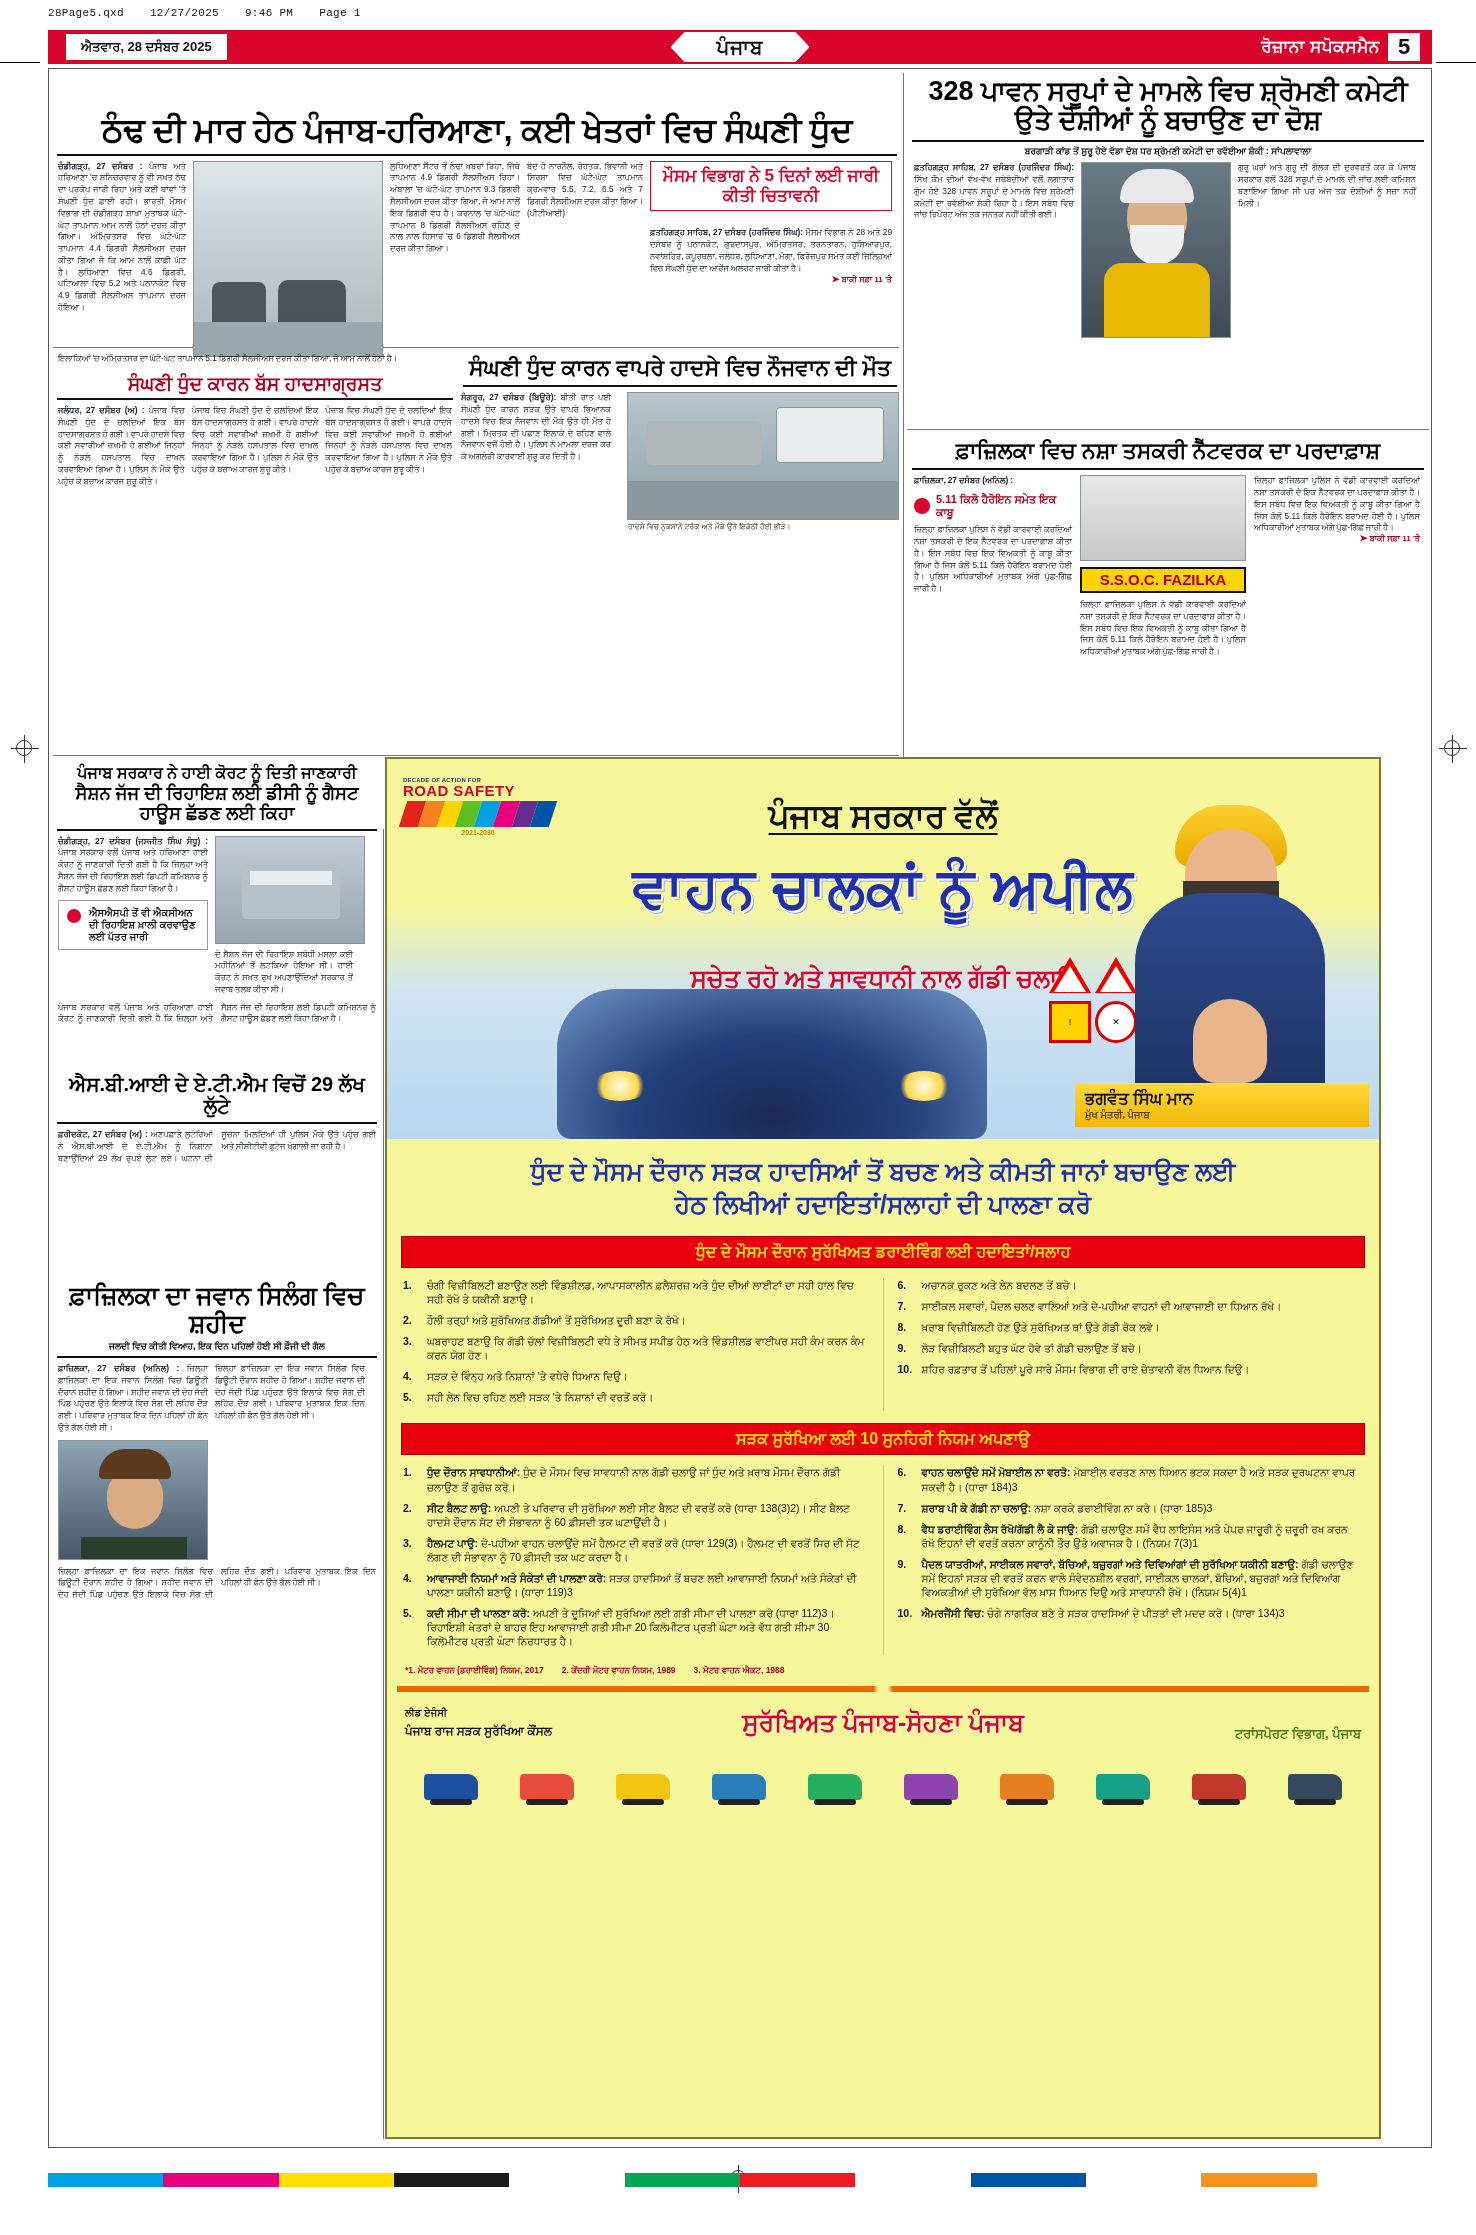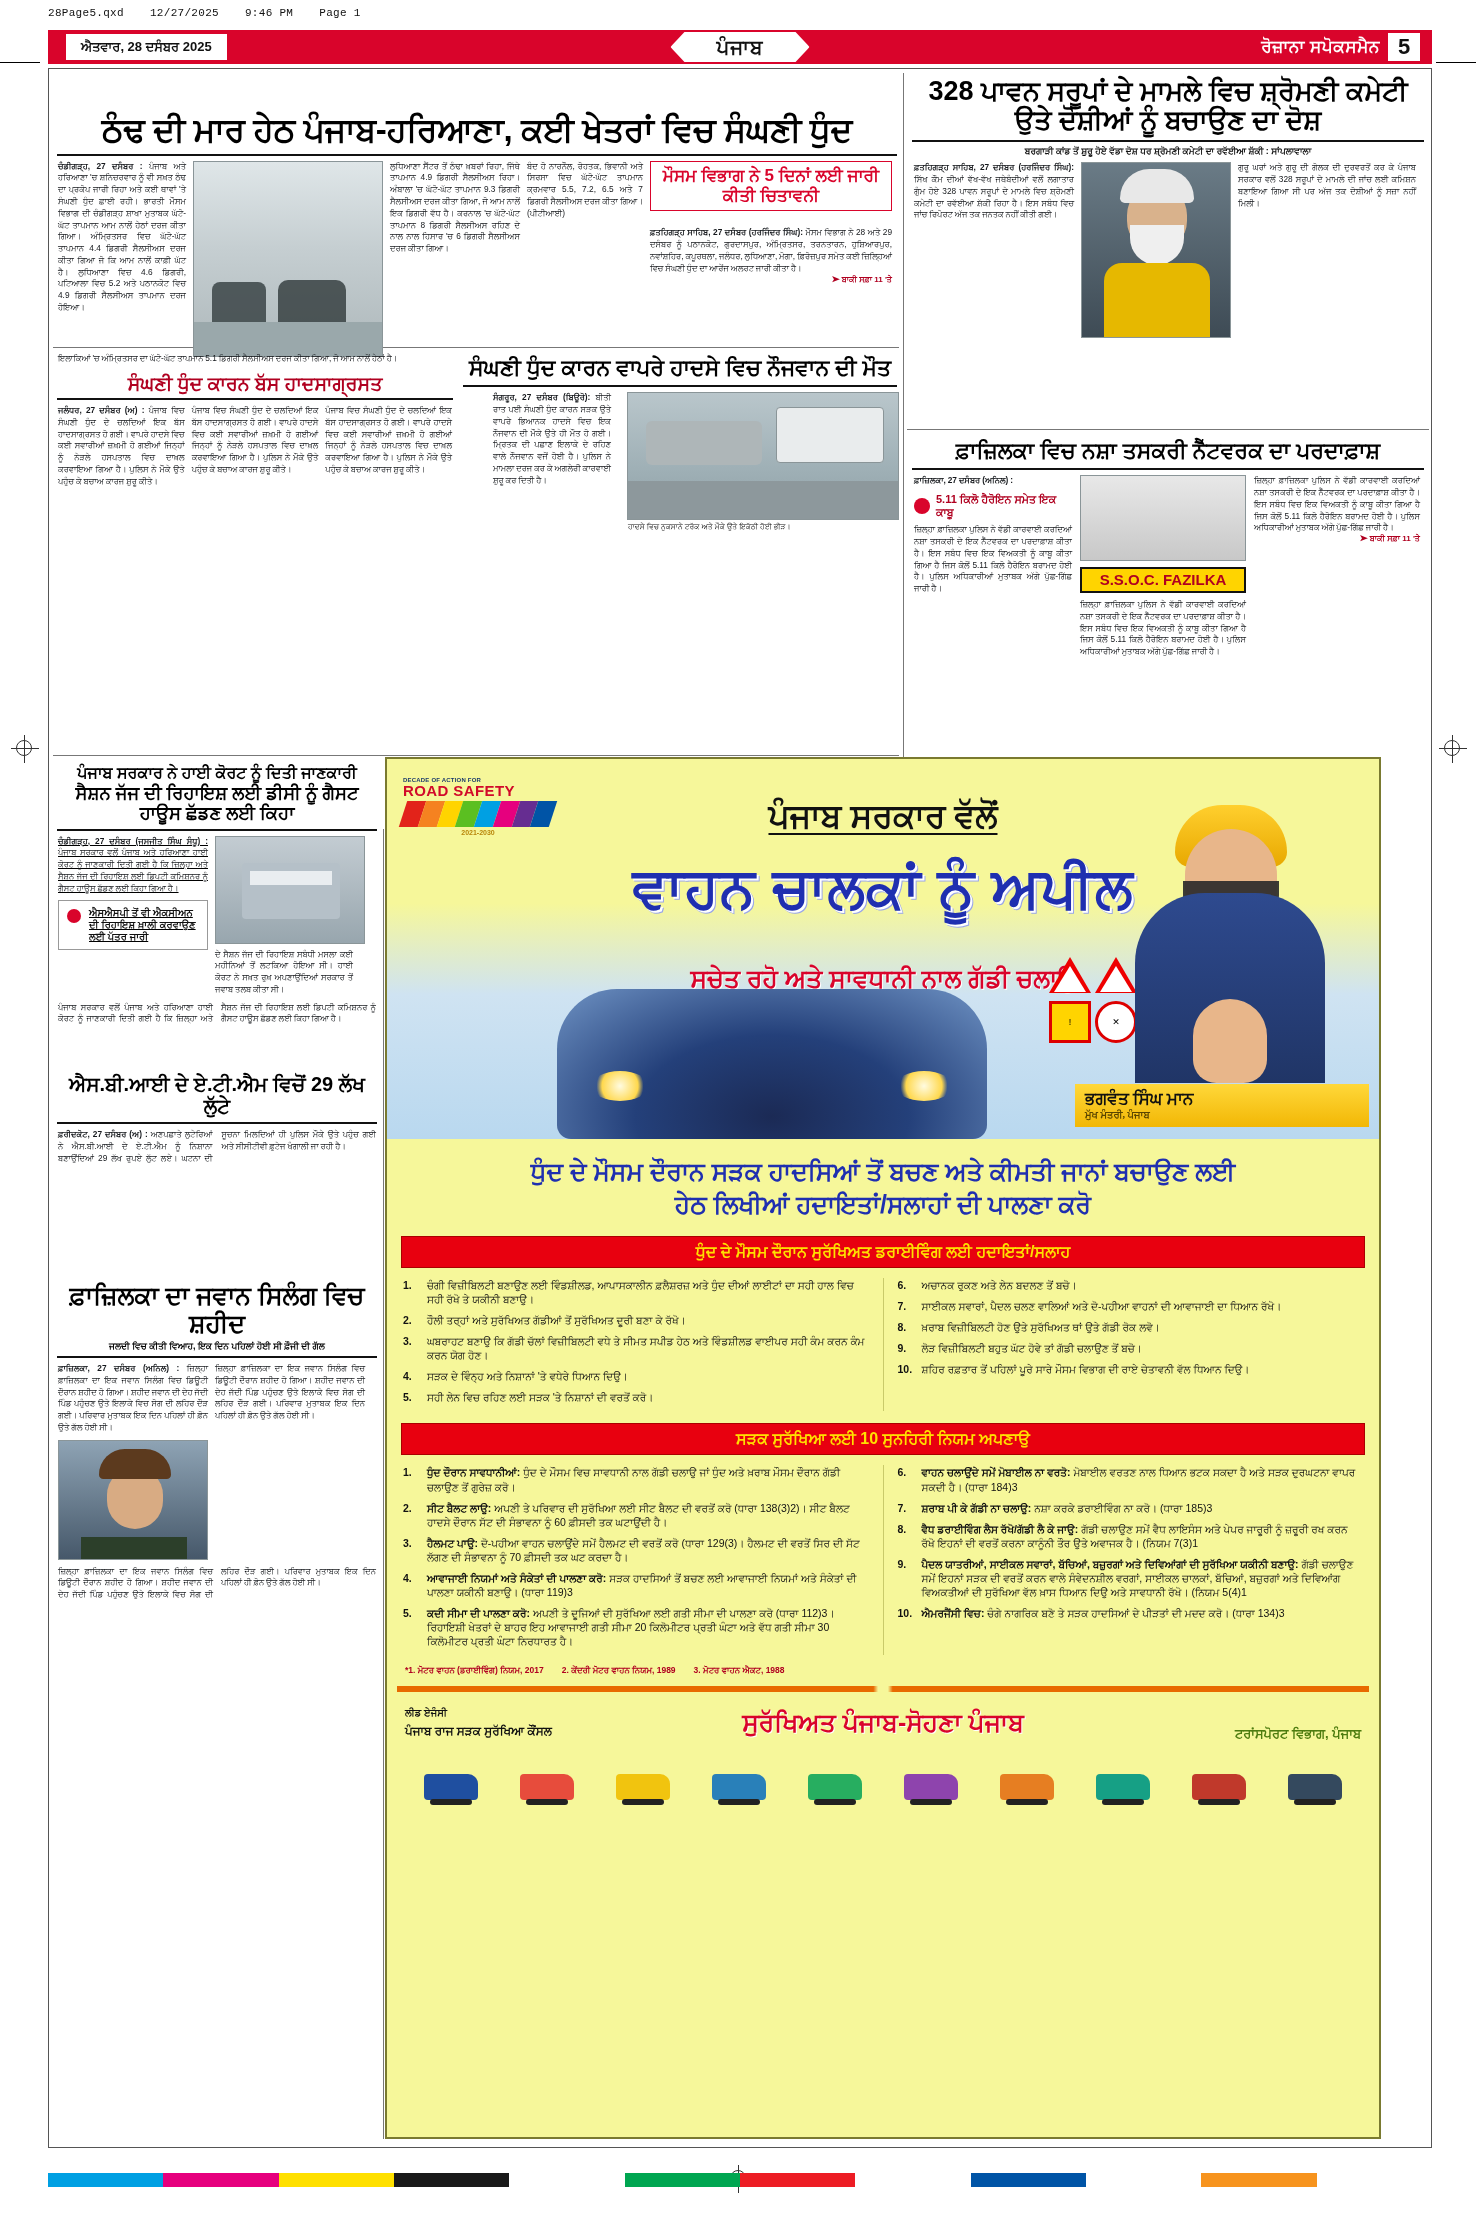"ਸੰਗਰੂਰ, 27 ਦਸੰਬਰ (ਬਿਊਰੋ): ਬੀਤੀ" div { margin-left: 32px -> none }
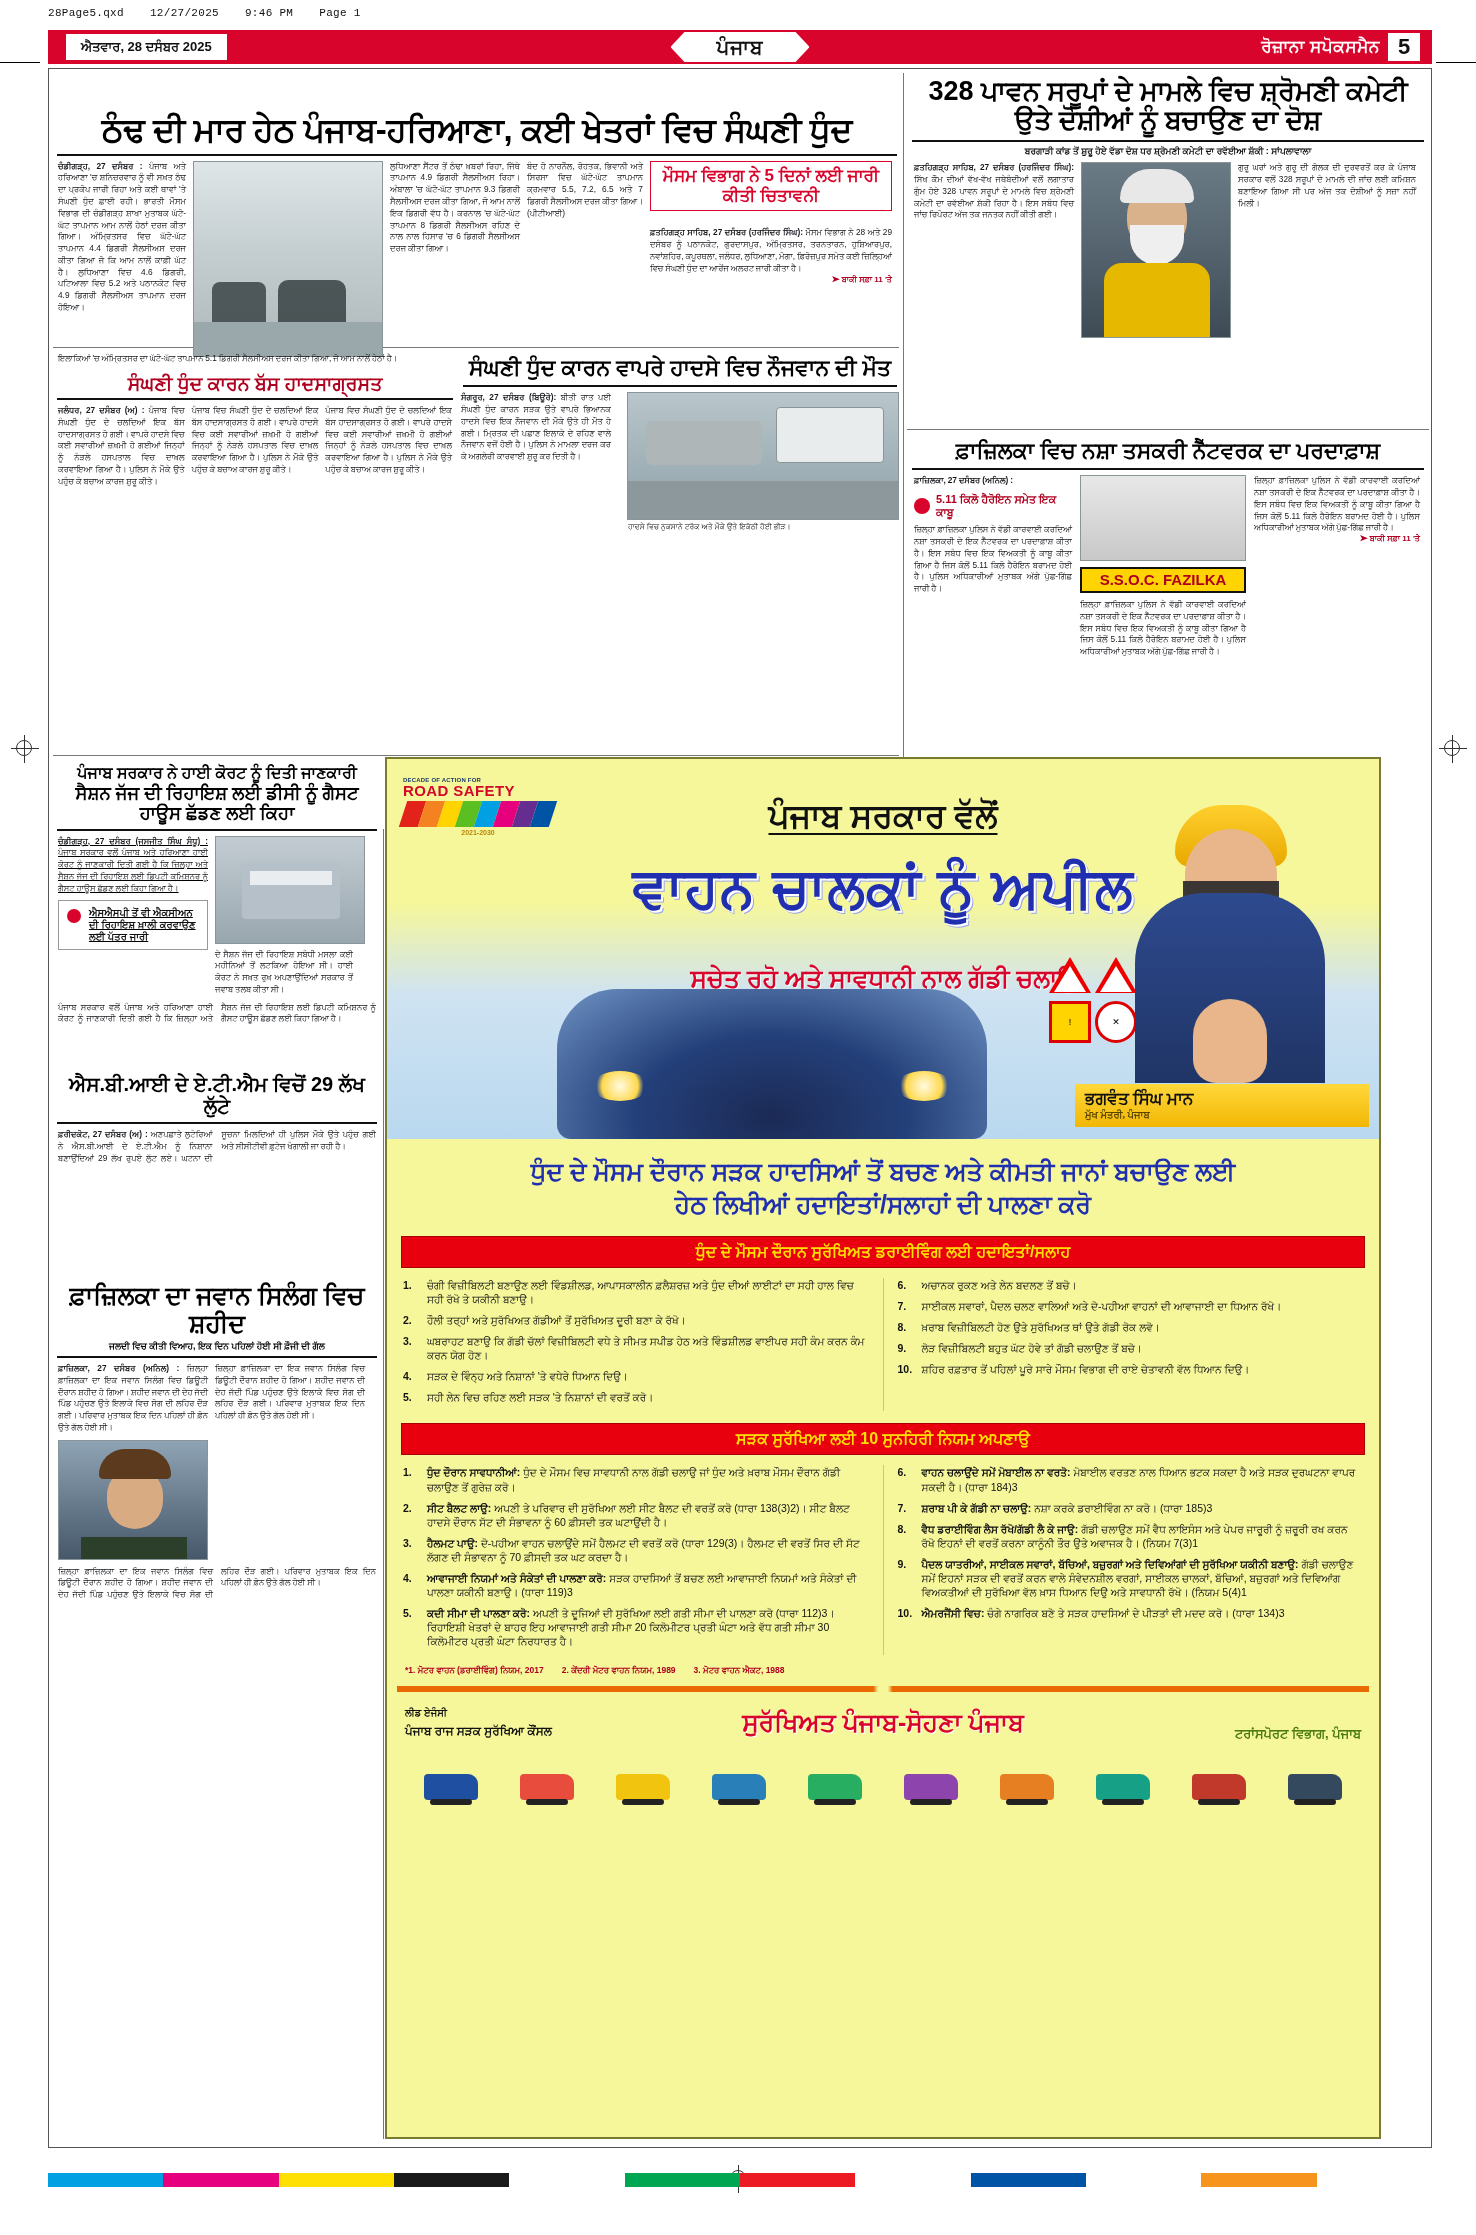"ਚੰਡੀਗੜ੍ਹ, 27 ਦਸੰਬਰ (ਜਸਜੀਤ ਸਿੰਘ" div { text-decoration: underline -> none }
